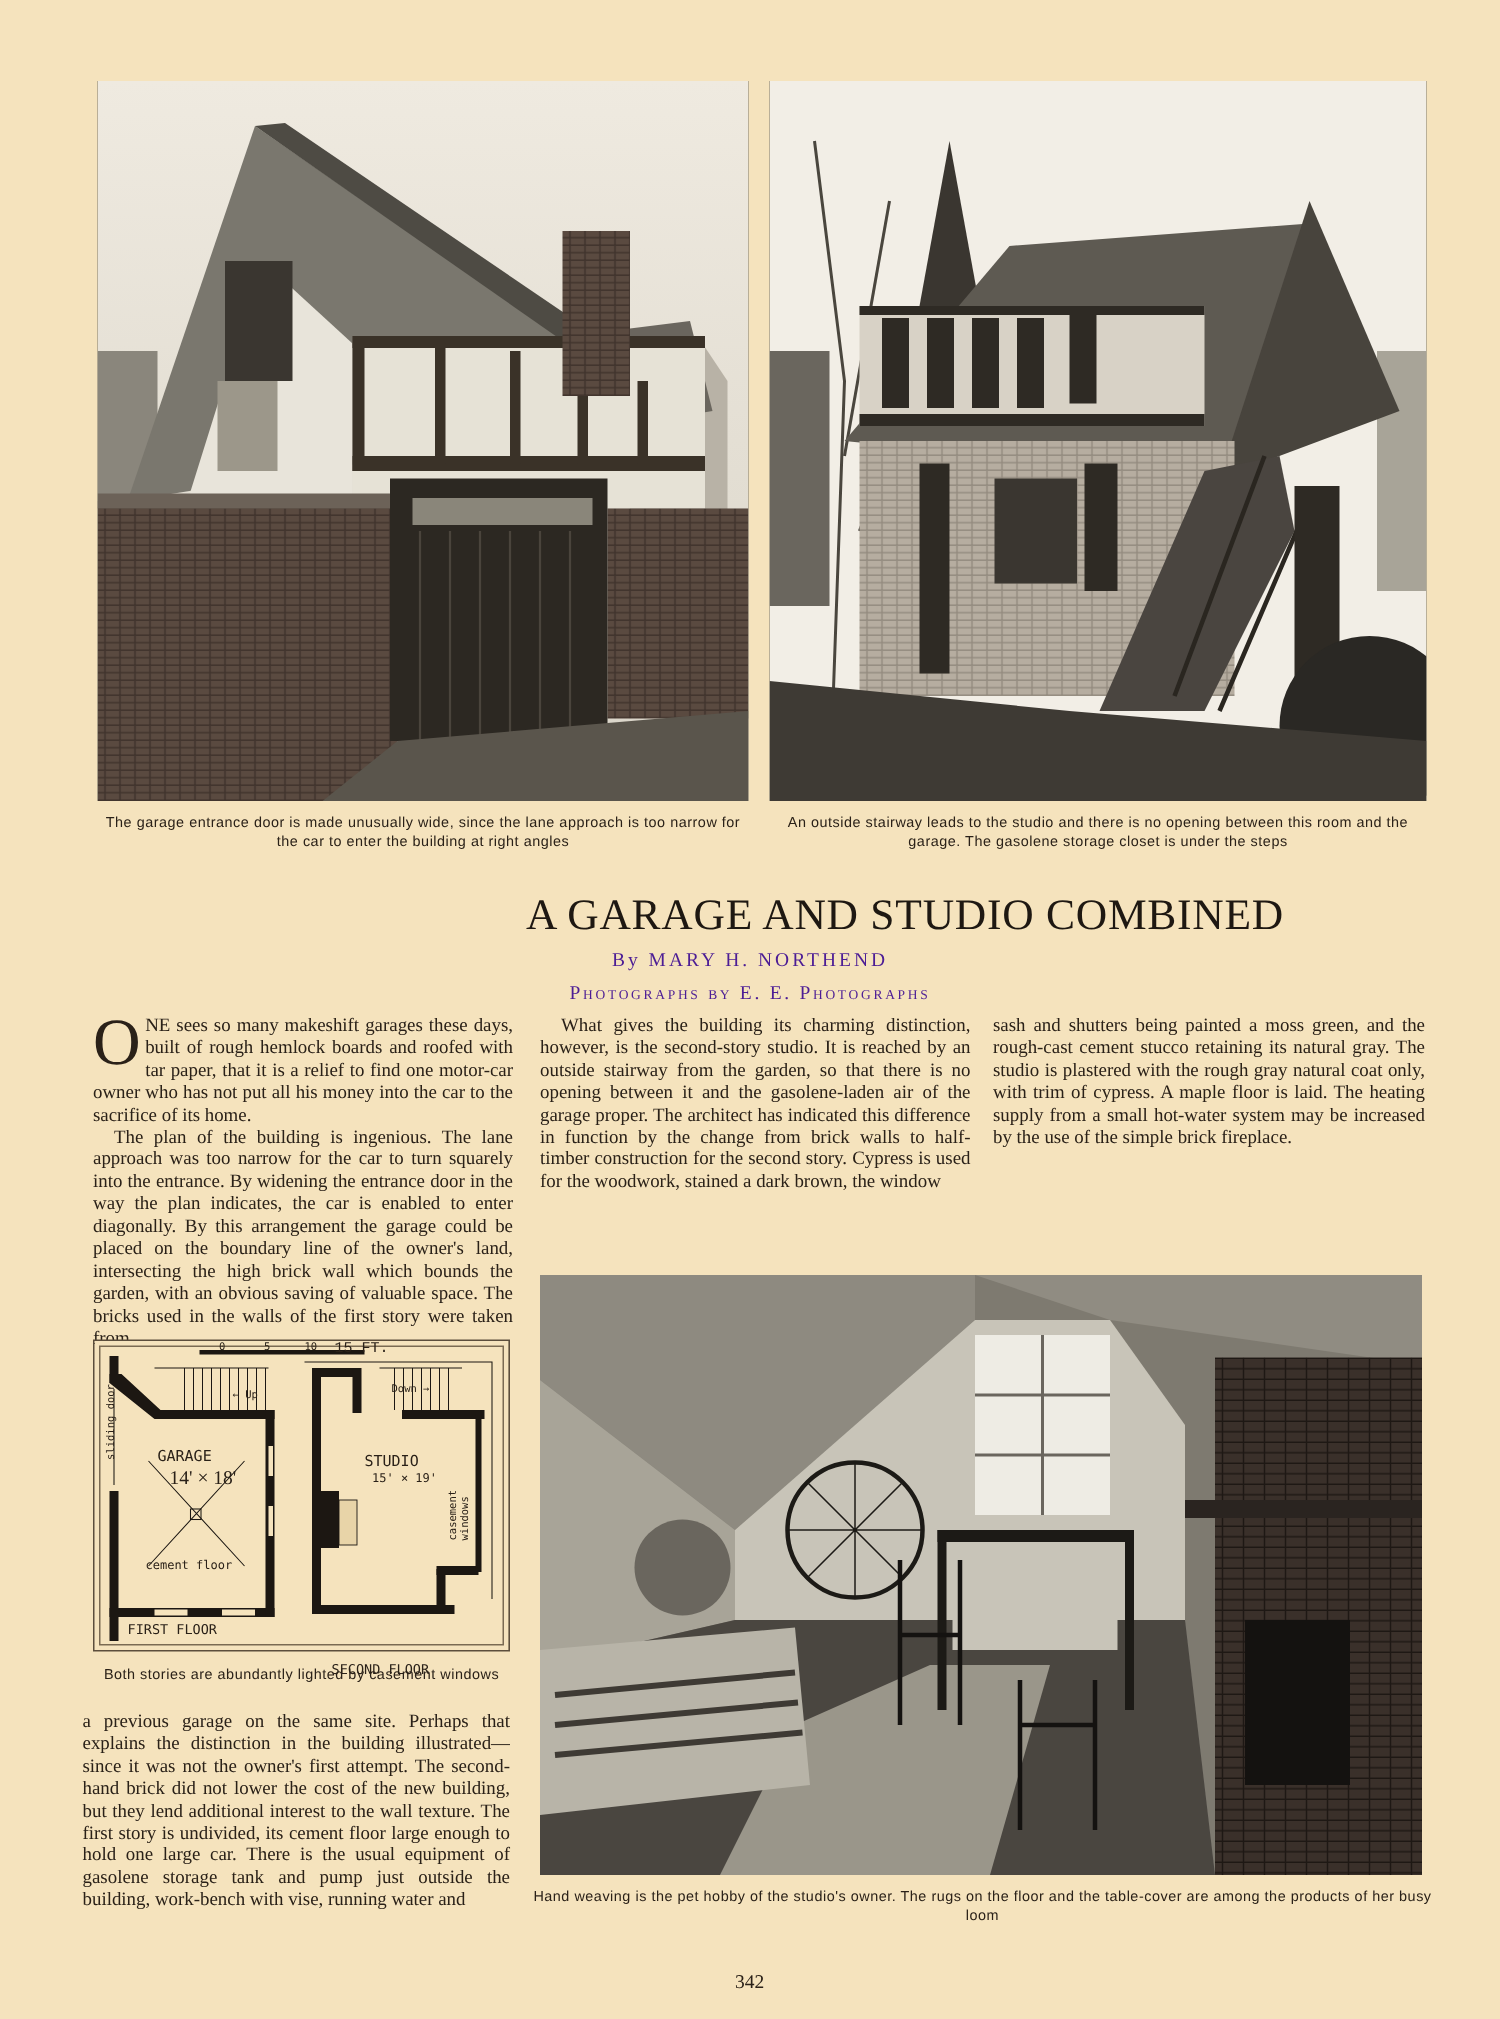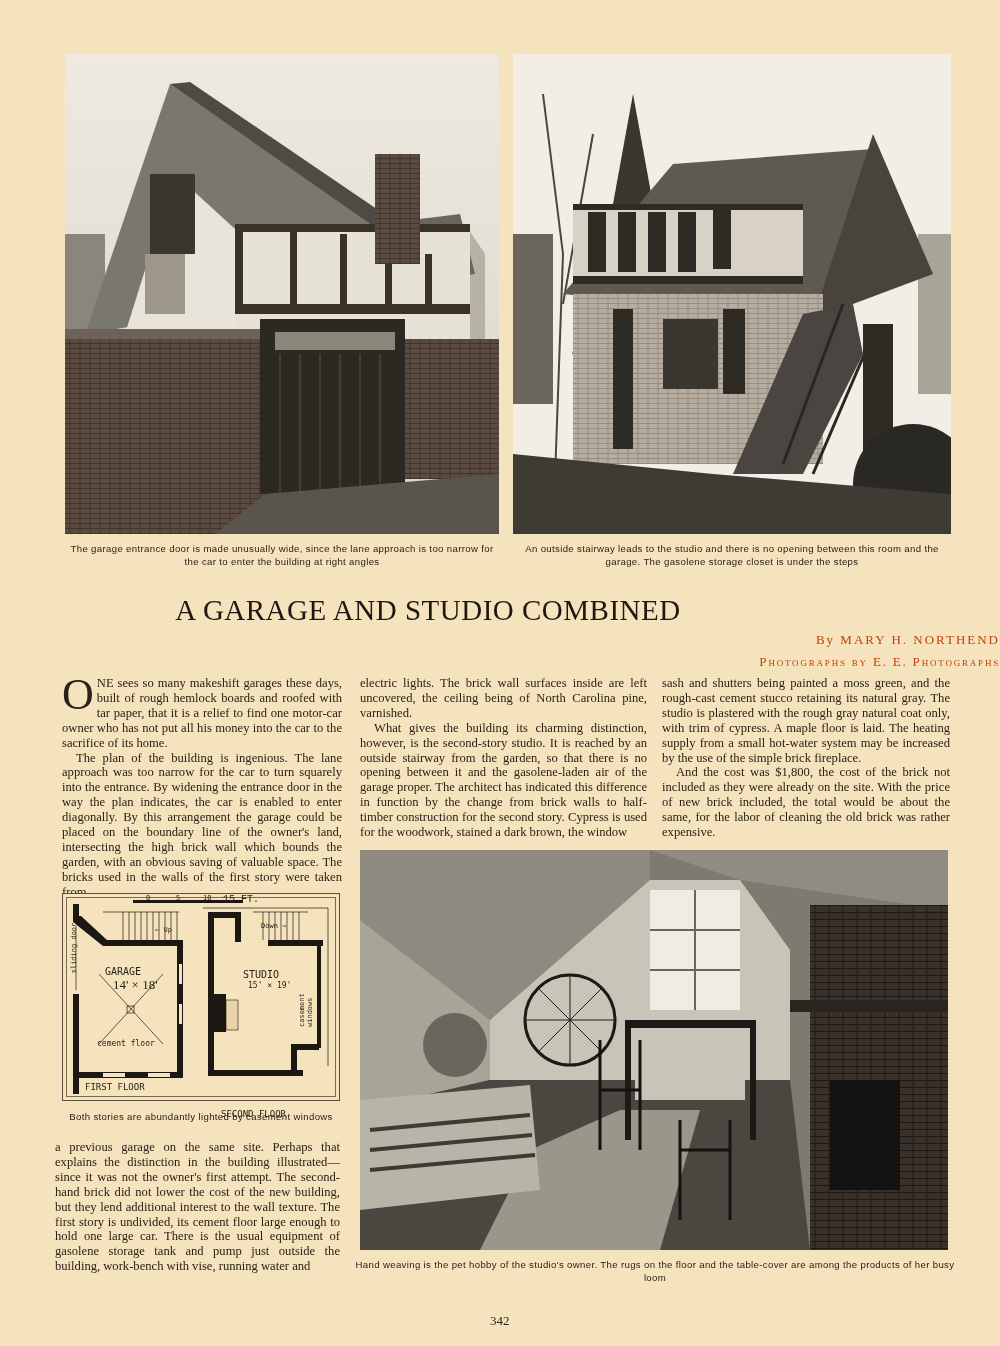"A GARAGE AND STUDIO COMBINED" .title { text-align: center -> right }
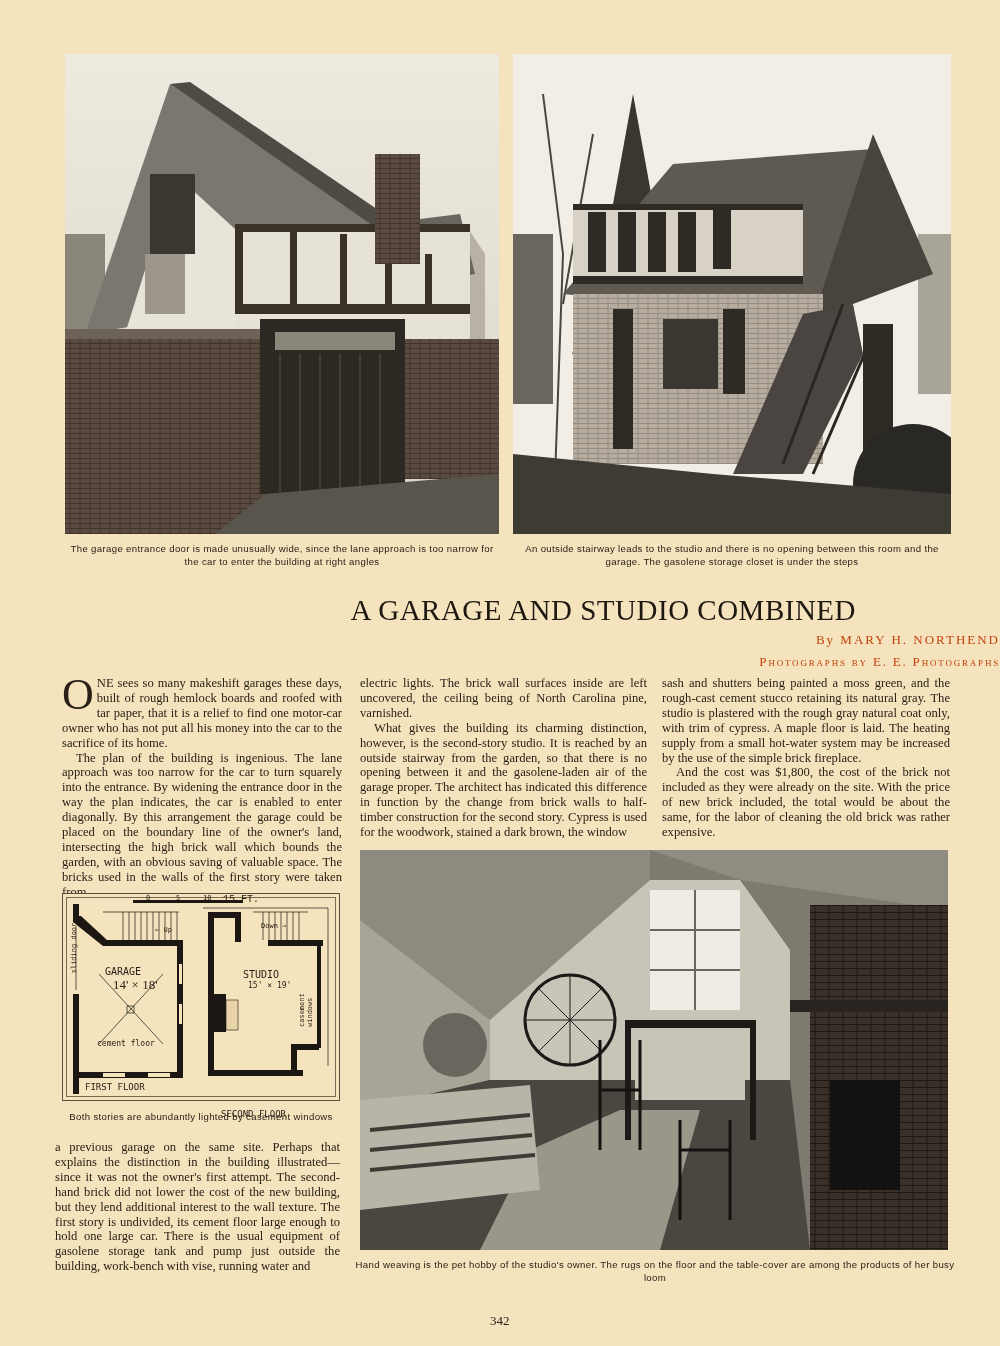"By MARY H. NORTHEND" .byline { color: #c2410c -> #4c1d95; text-align: right -> center }
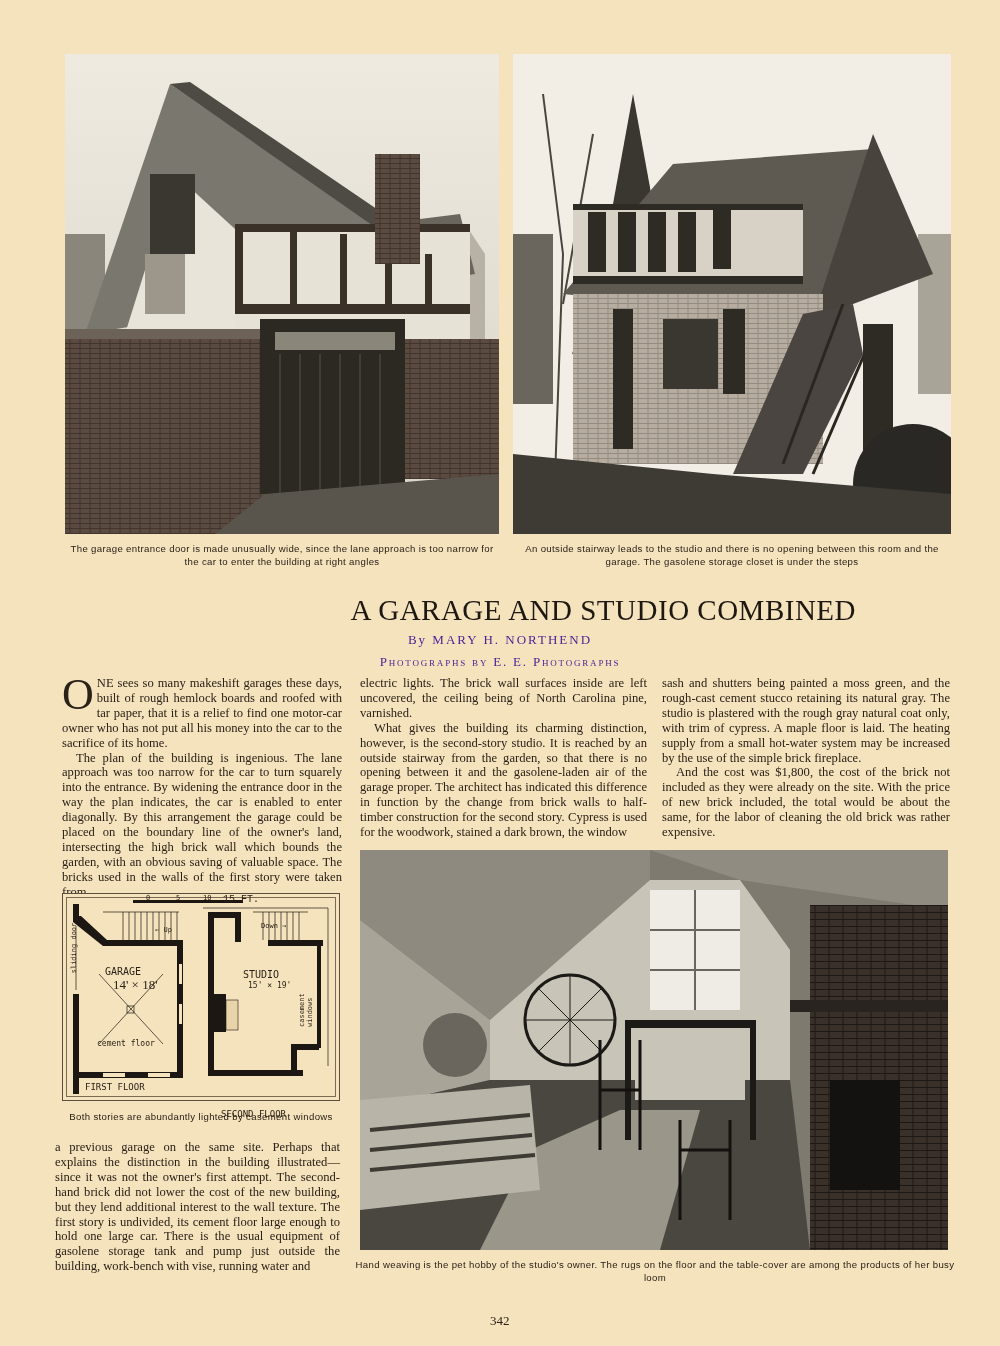"electric lights. The brick wall" p.first { html: <p>electric lights. The brick wall surfaces inside are left uncovered, the ceiling being of North Carolina pine, varnished.</p> -> none }
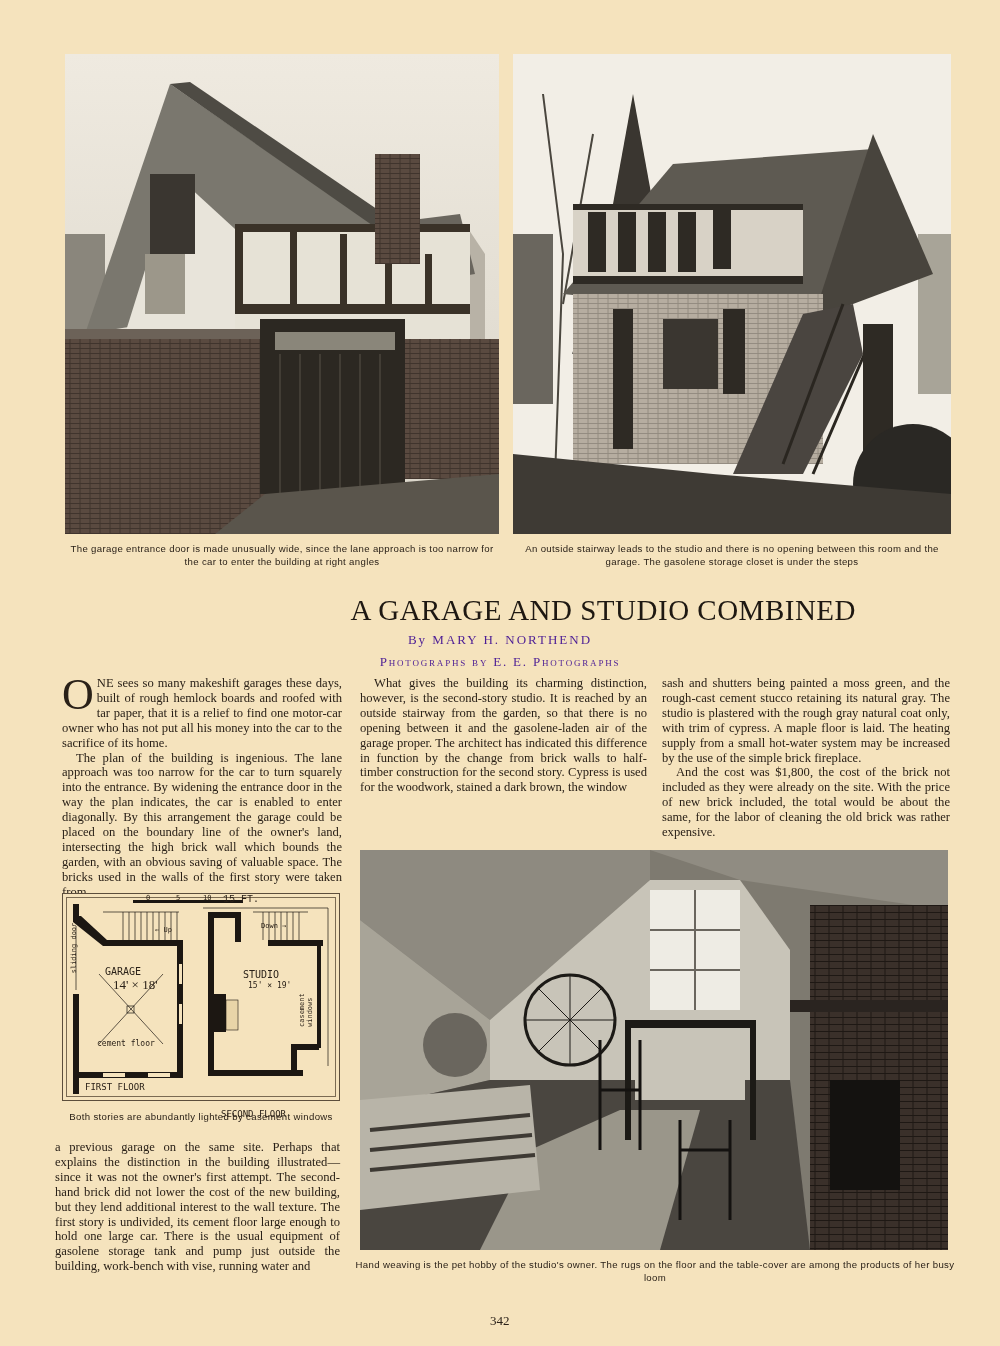"And the cost was $1,800," p { html: <p>And the cost was $1,800, the cost of the brick not included as they were already on the site. With the price of new brick included, the total would be about the same, for the labor of cleaning the old brick was rather expensive.</p> -> none }
